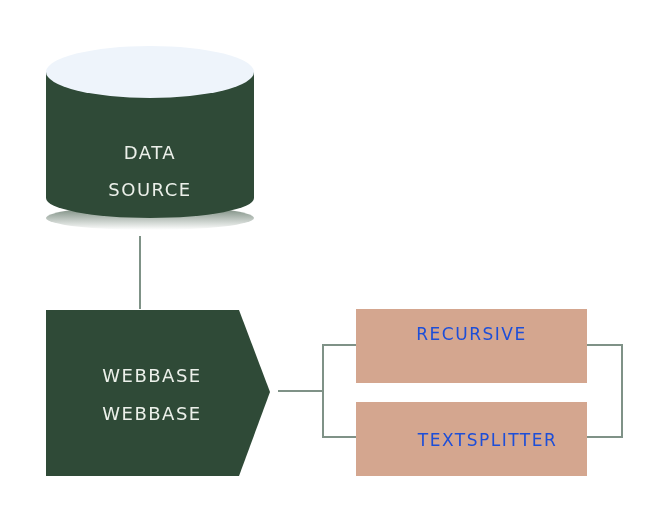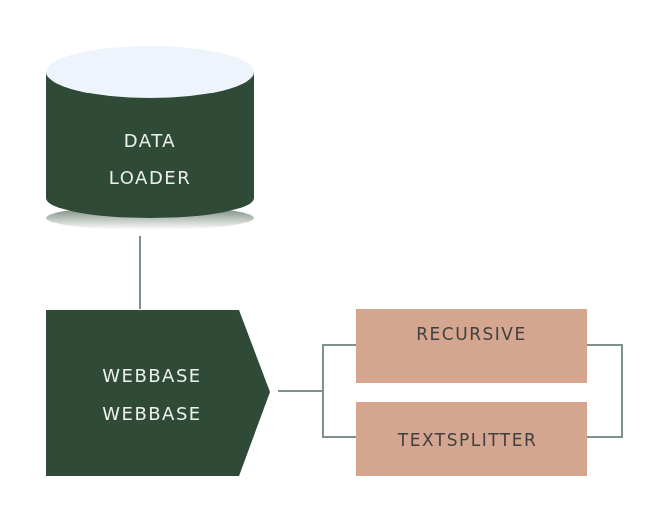"DATA" div.lbl { top: 122px -> 134px }
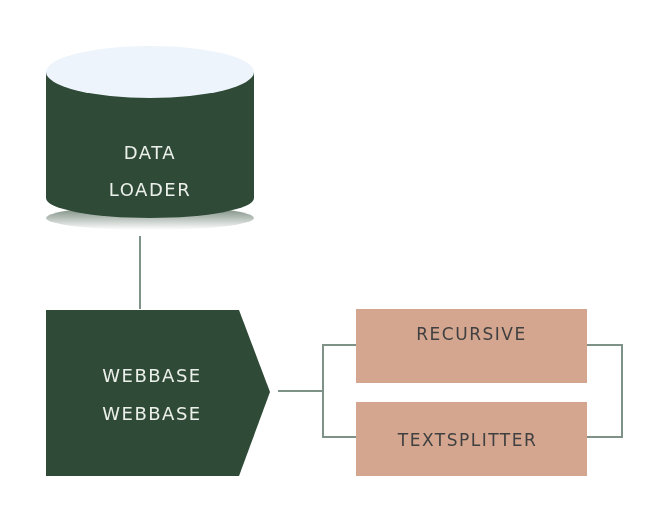"LOADER" div { text: LOADER -> SOURCE }
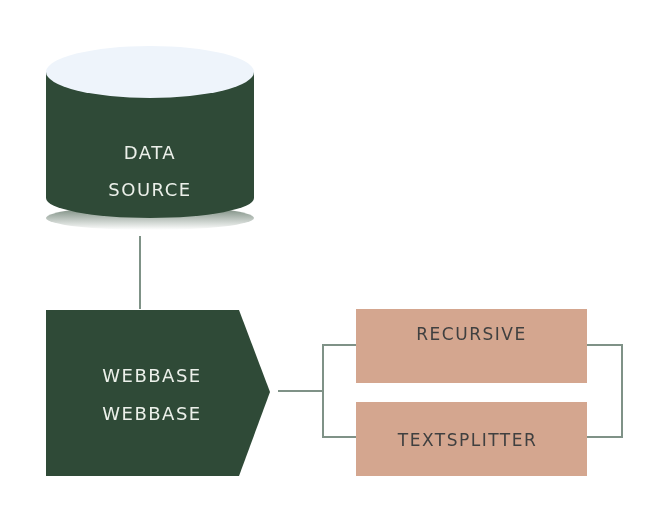"RECURSIVE" .dark { color: #404040 -> #1d4ed8 }
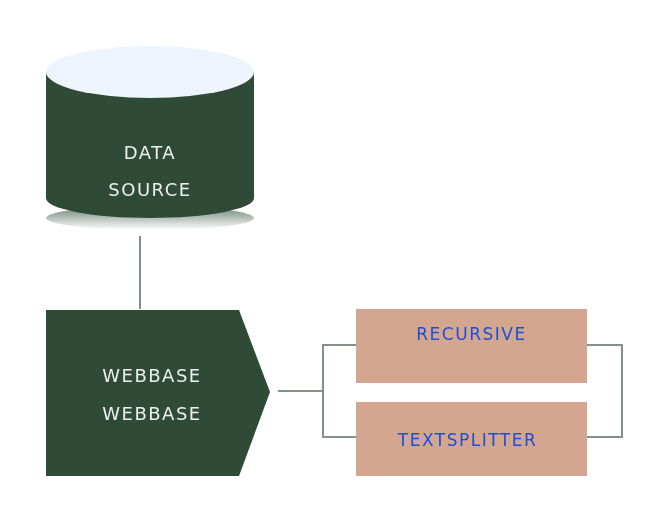"TEXTSPLITTER" div.lbl { left: 352px -> 372px }
